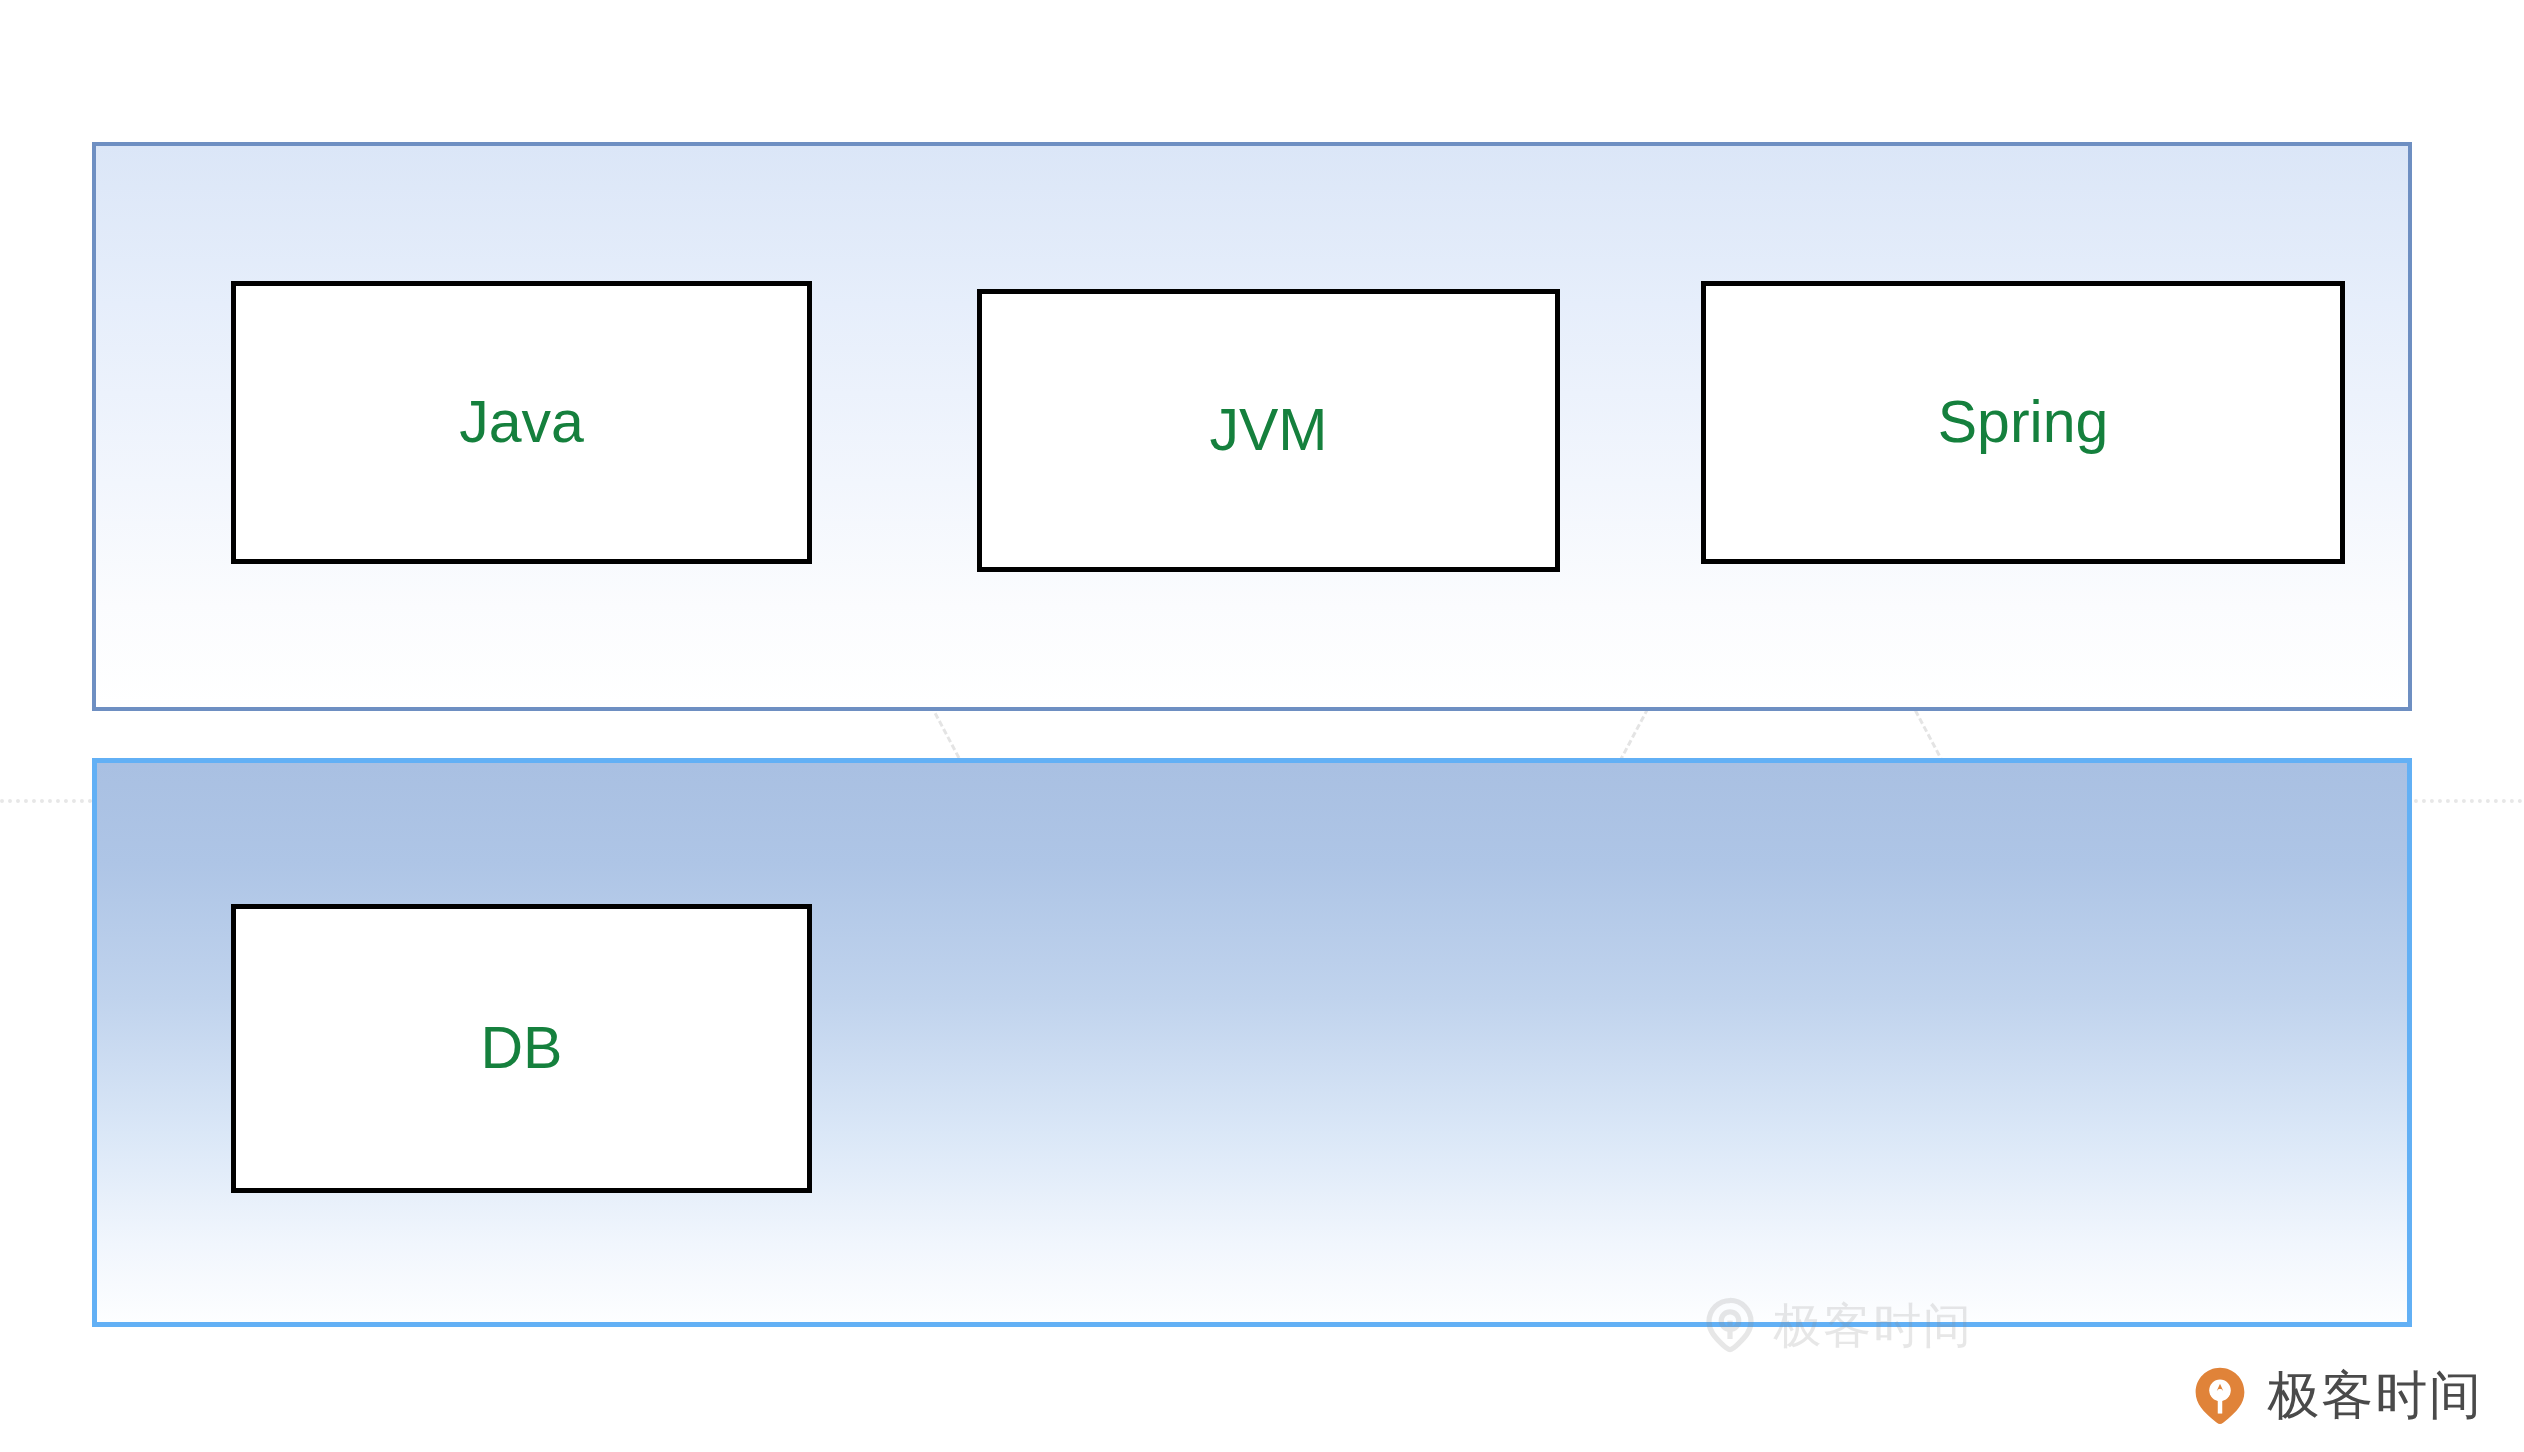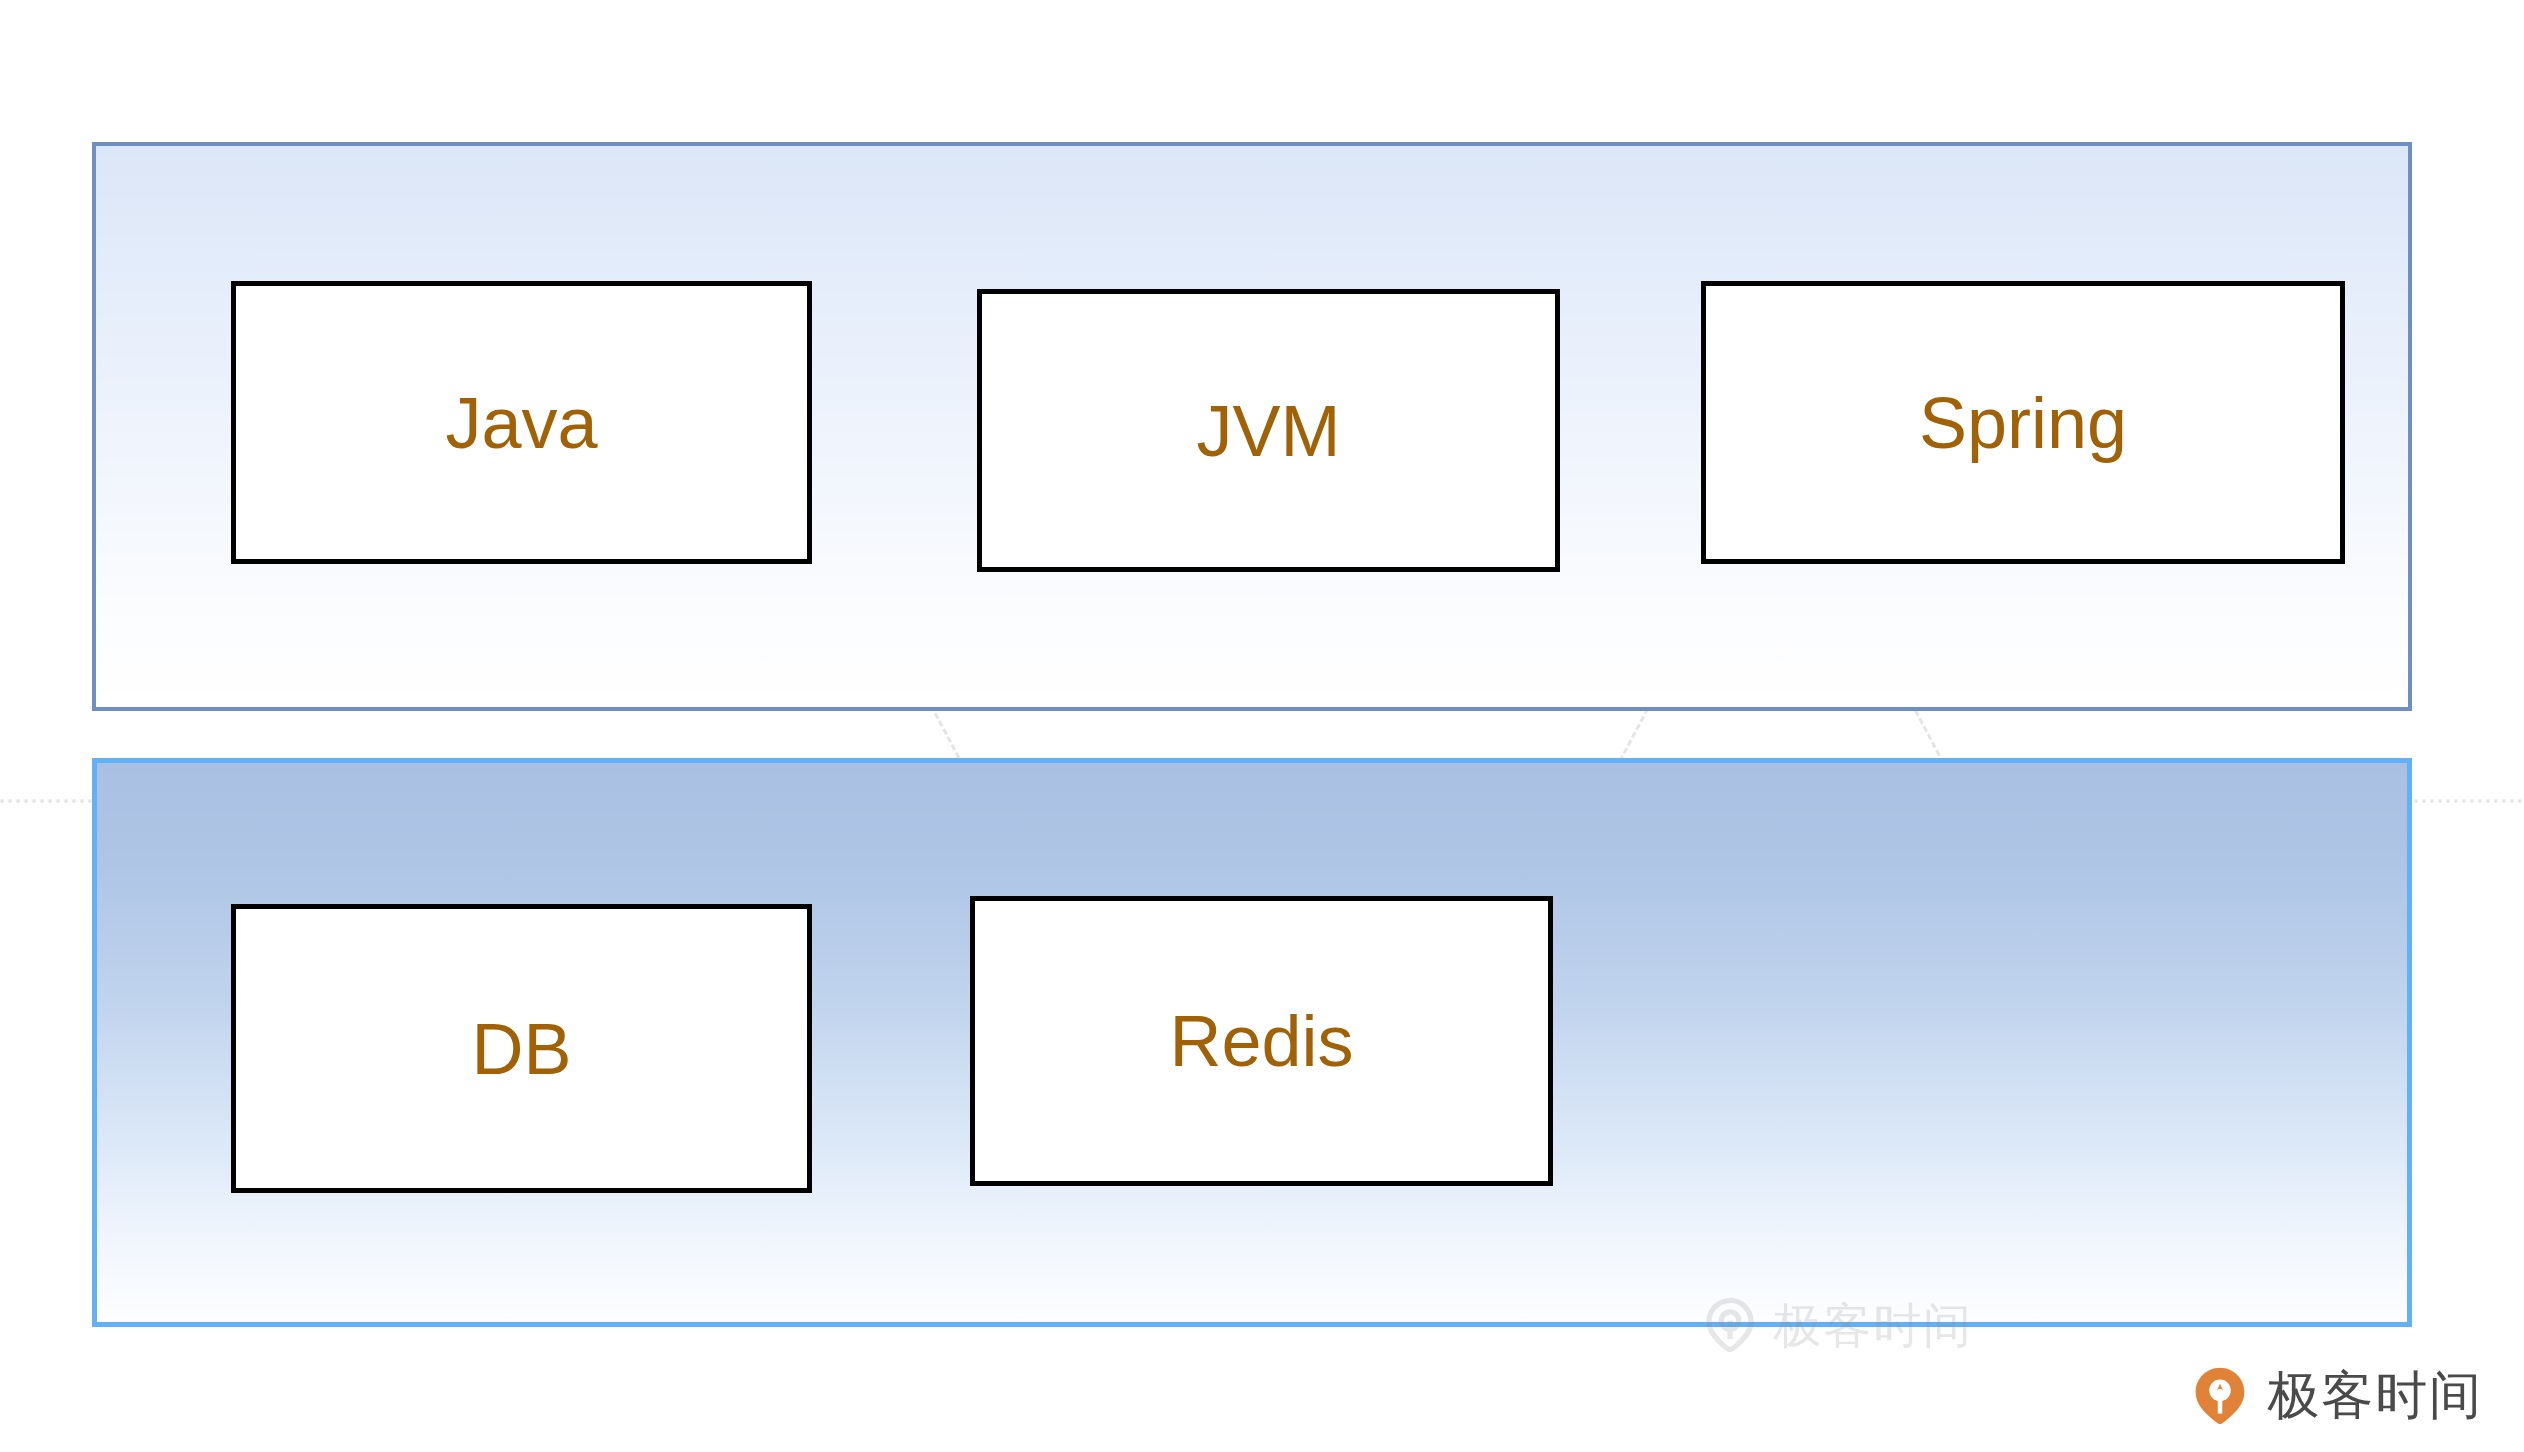"Java" .node .label { color: #a16207 -> #15803d; font-size: 72px -> 59px }
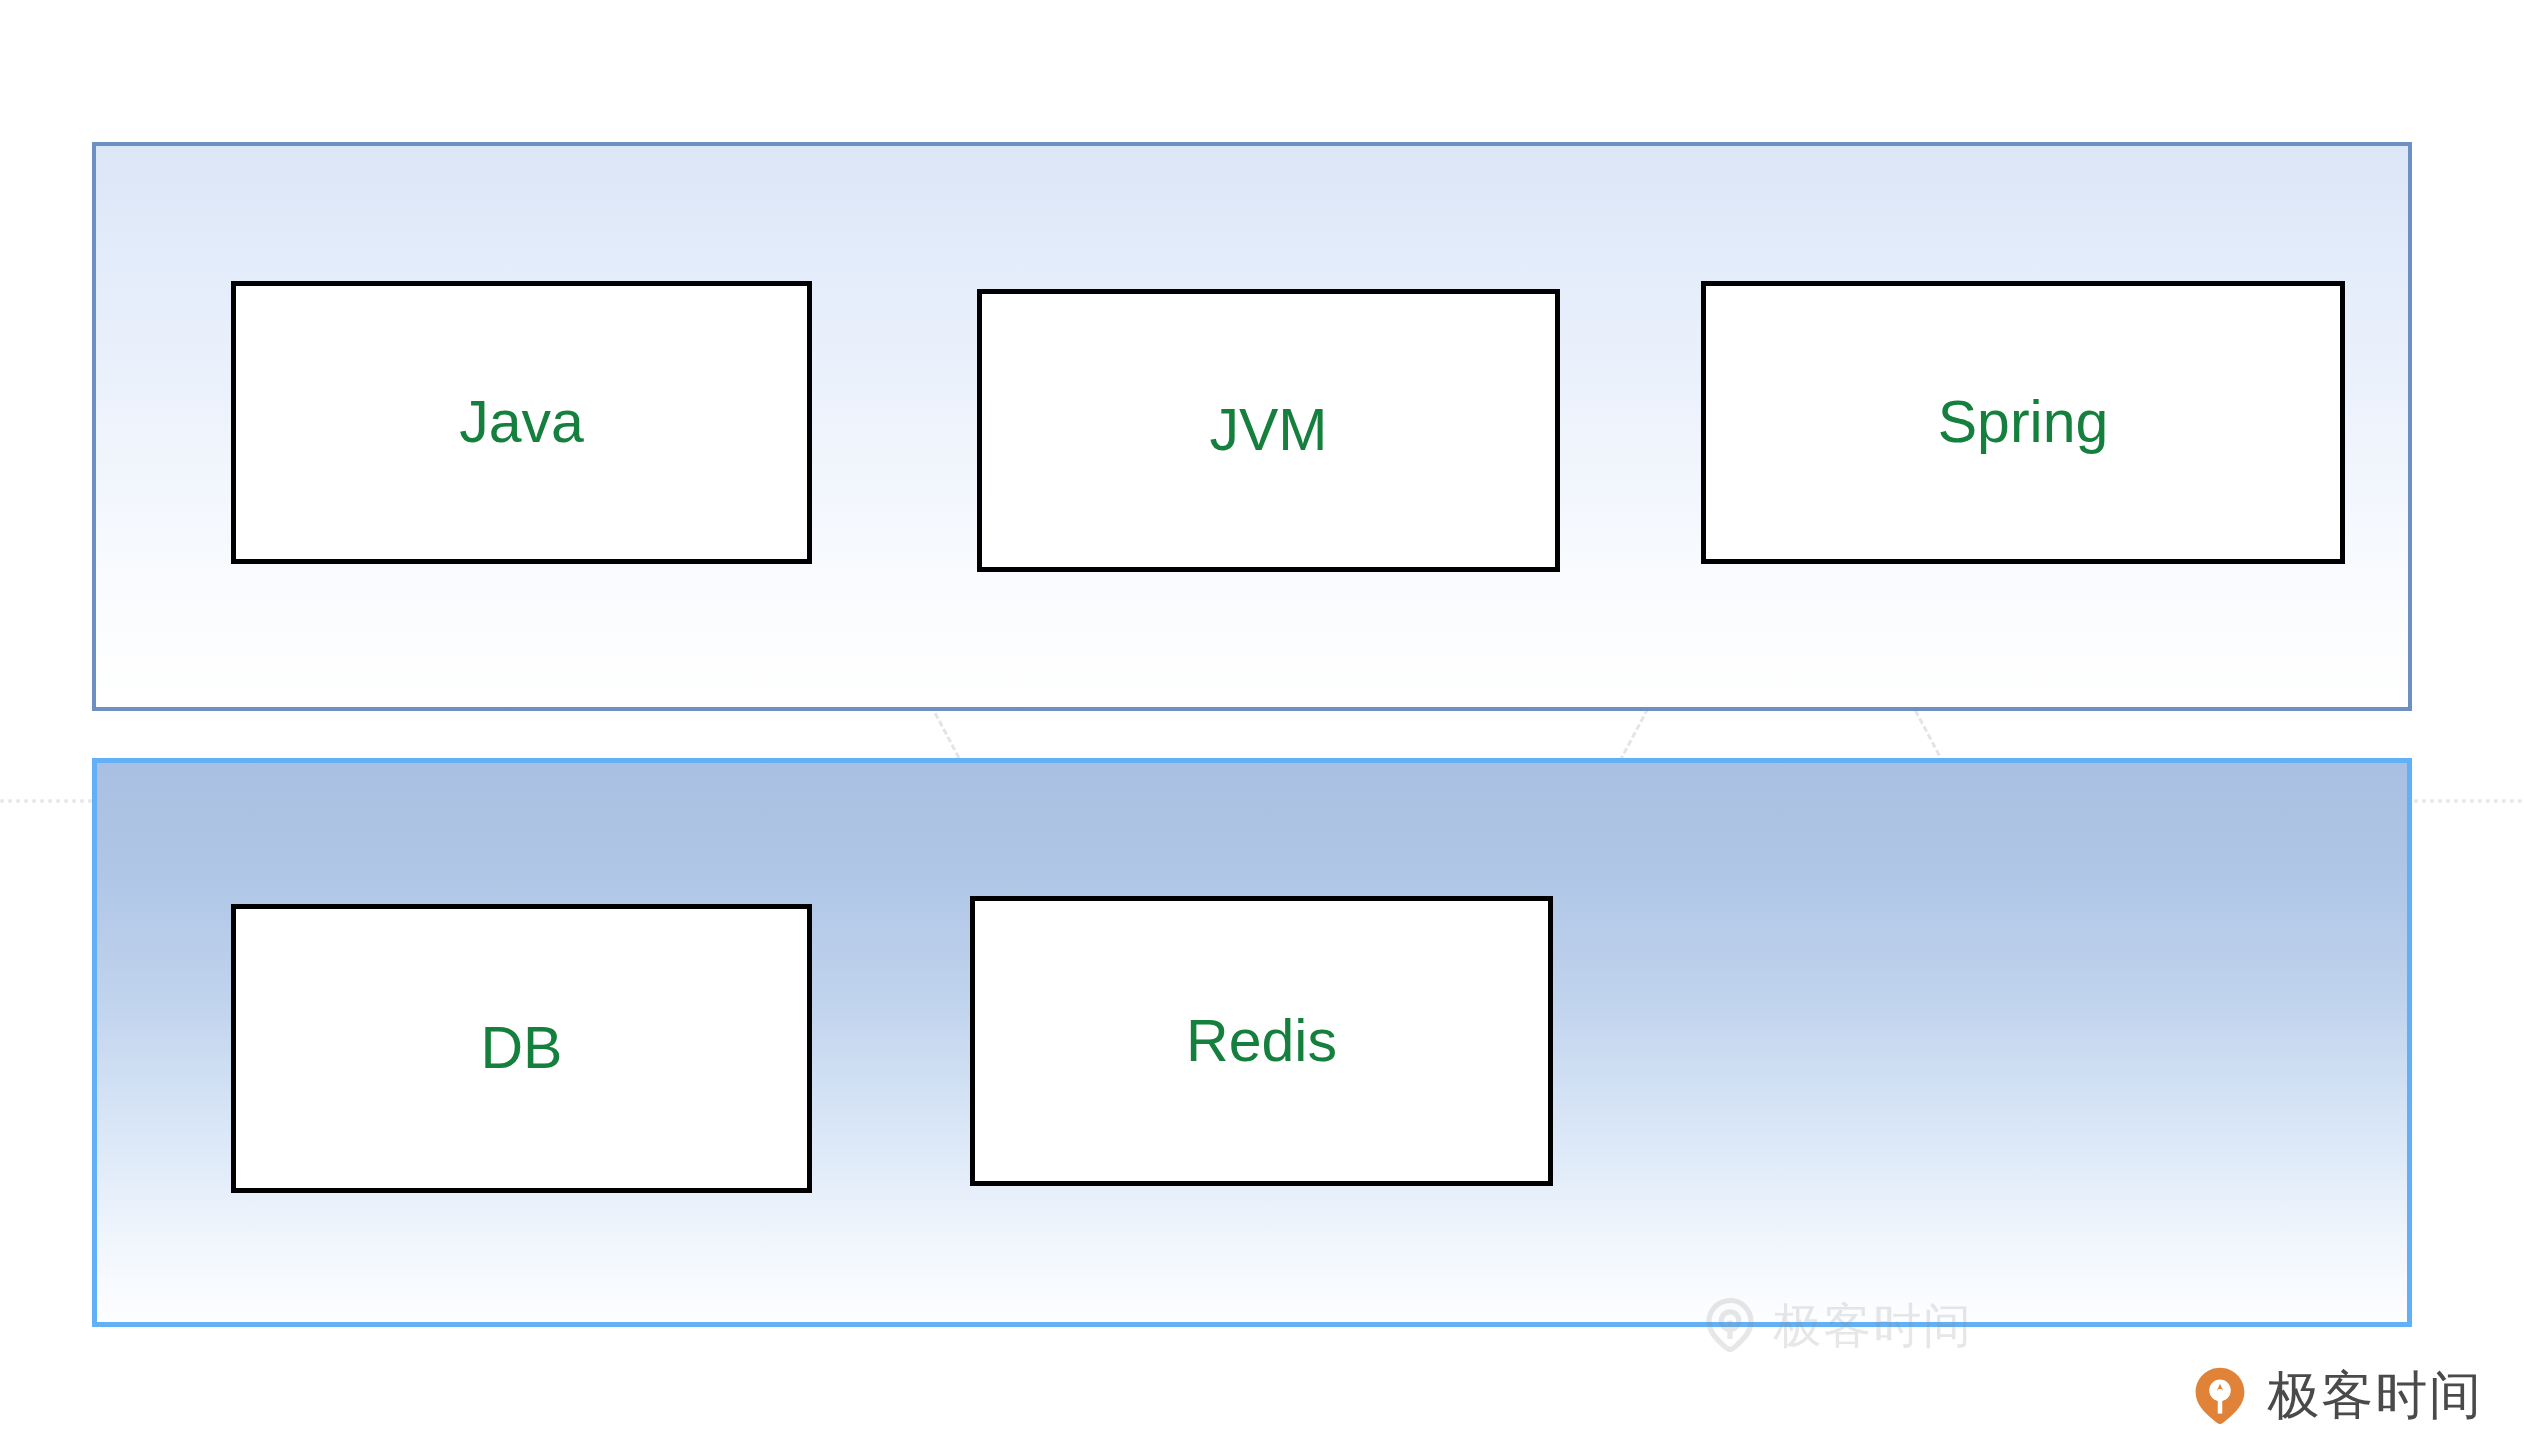"Redis" div.node { html: <div> <span>Redis</span> </div> -> none }
